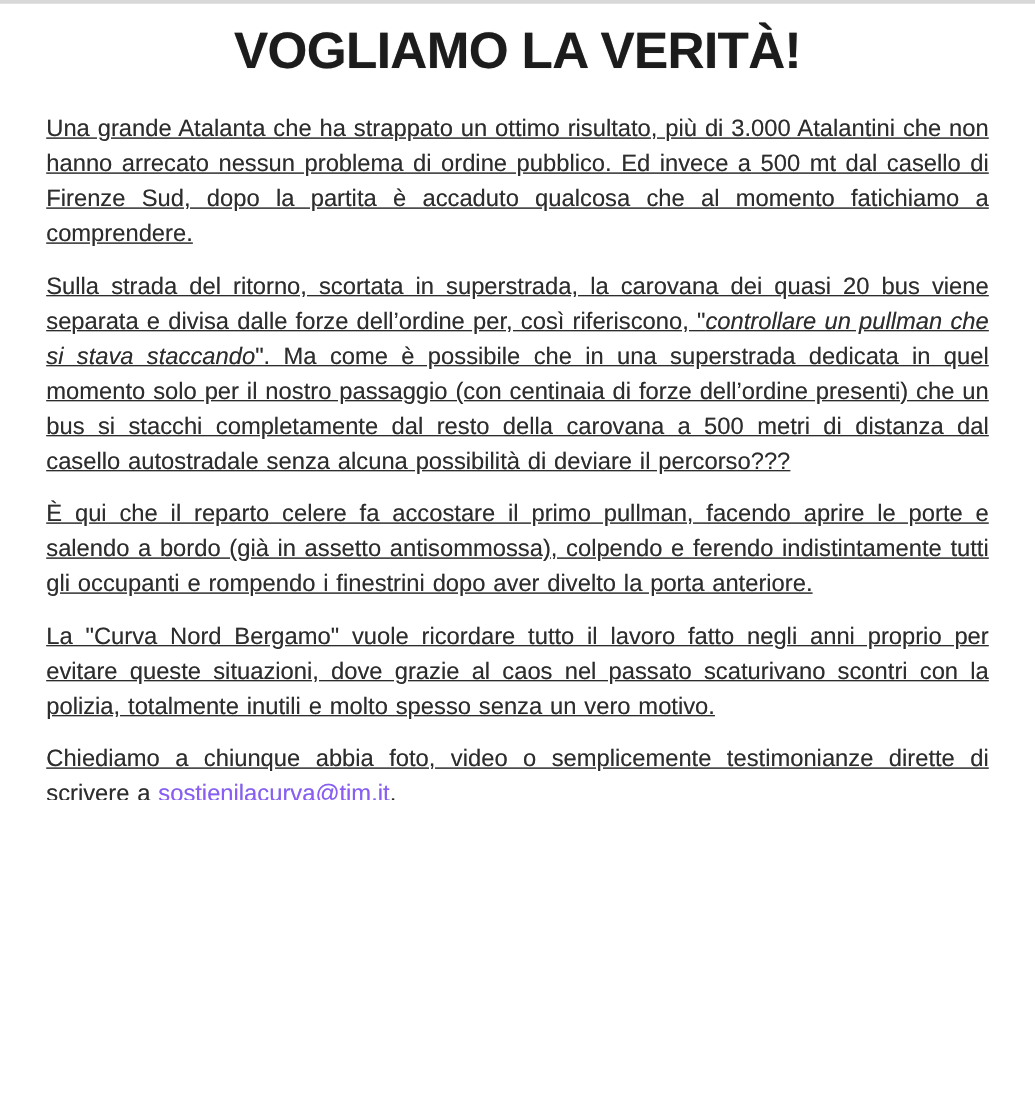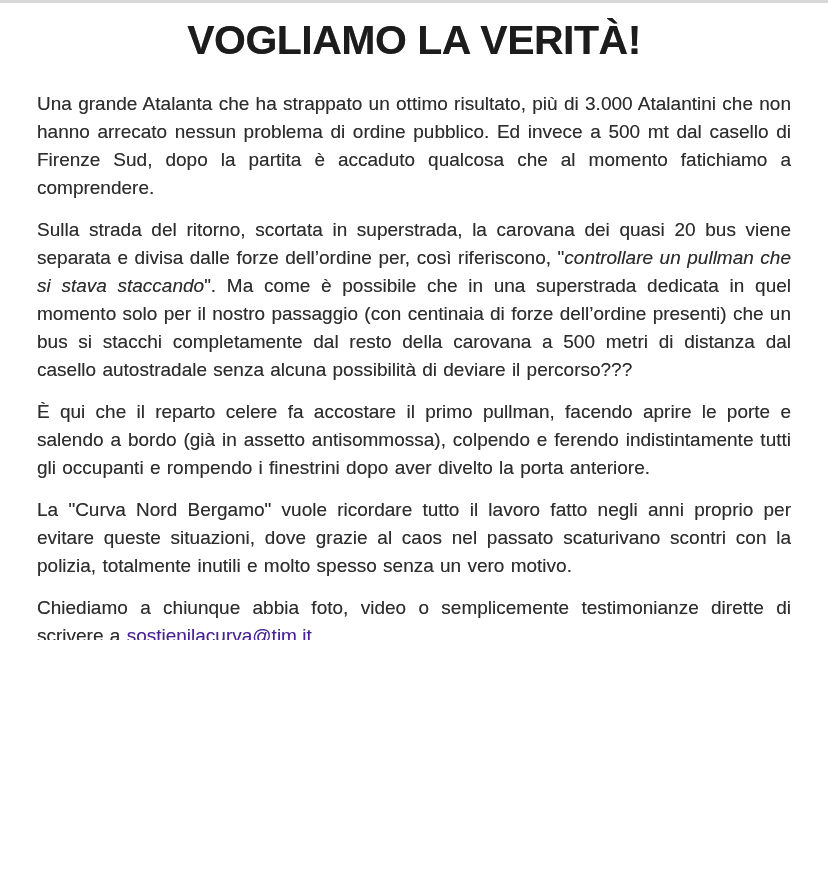"Una grande Atalanta che ha" p.para { text-decoration: none -> underline }
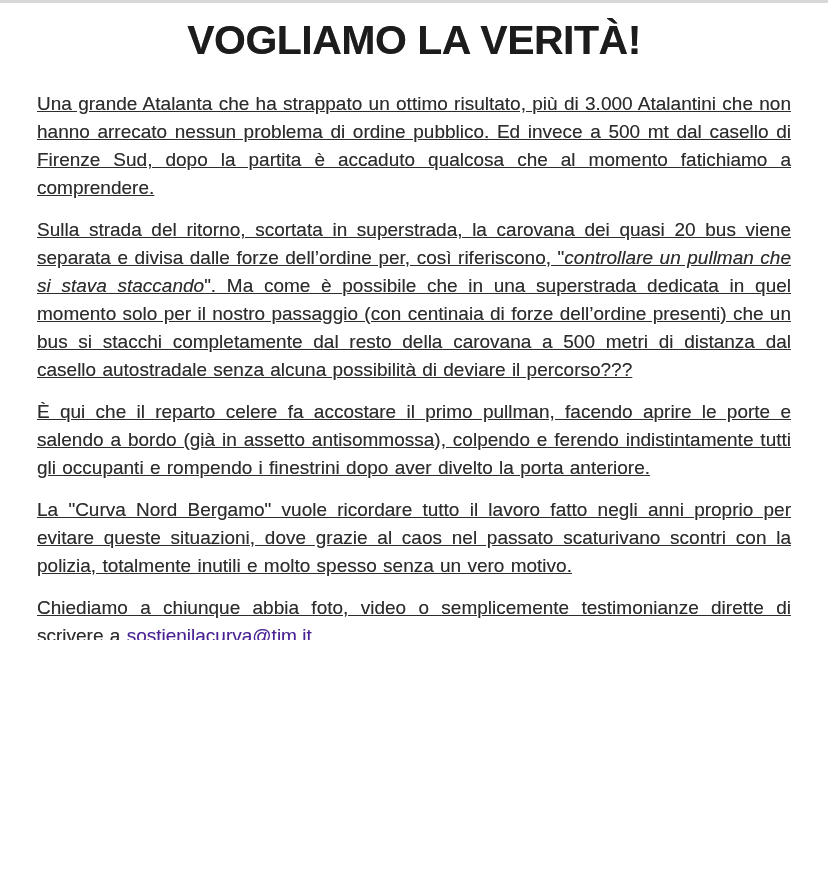"sostienilacurva@tim.it" a.email { color: #4c1d95 -> #8b5cf6 }
